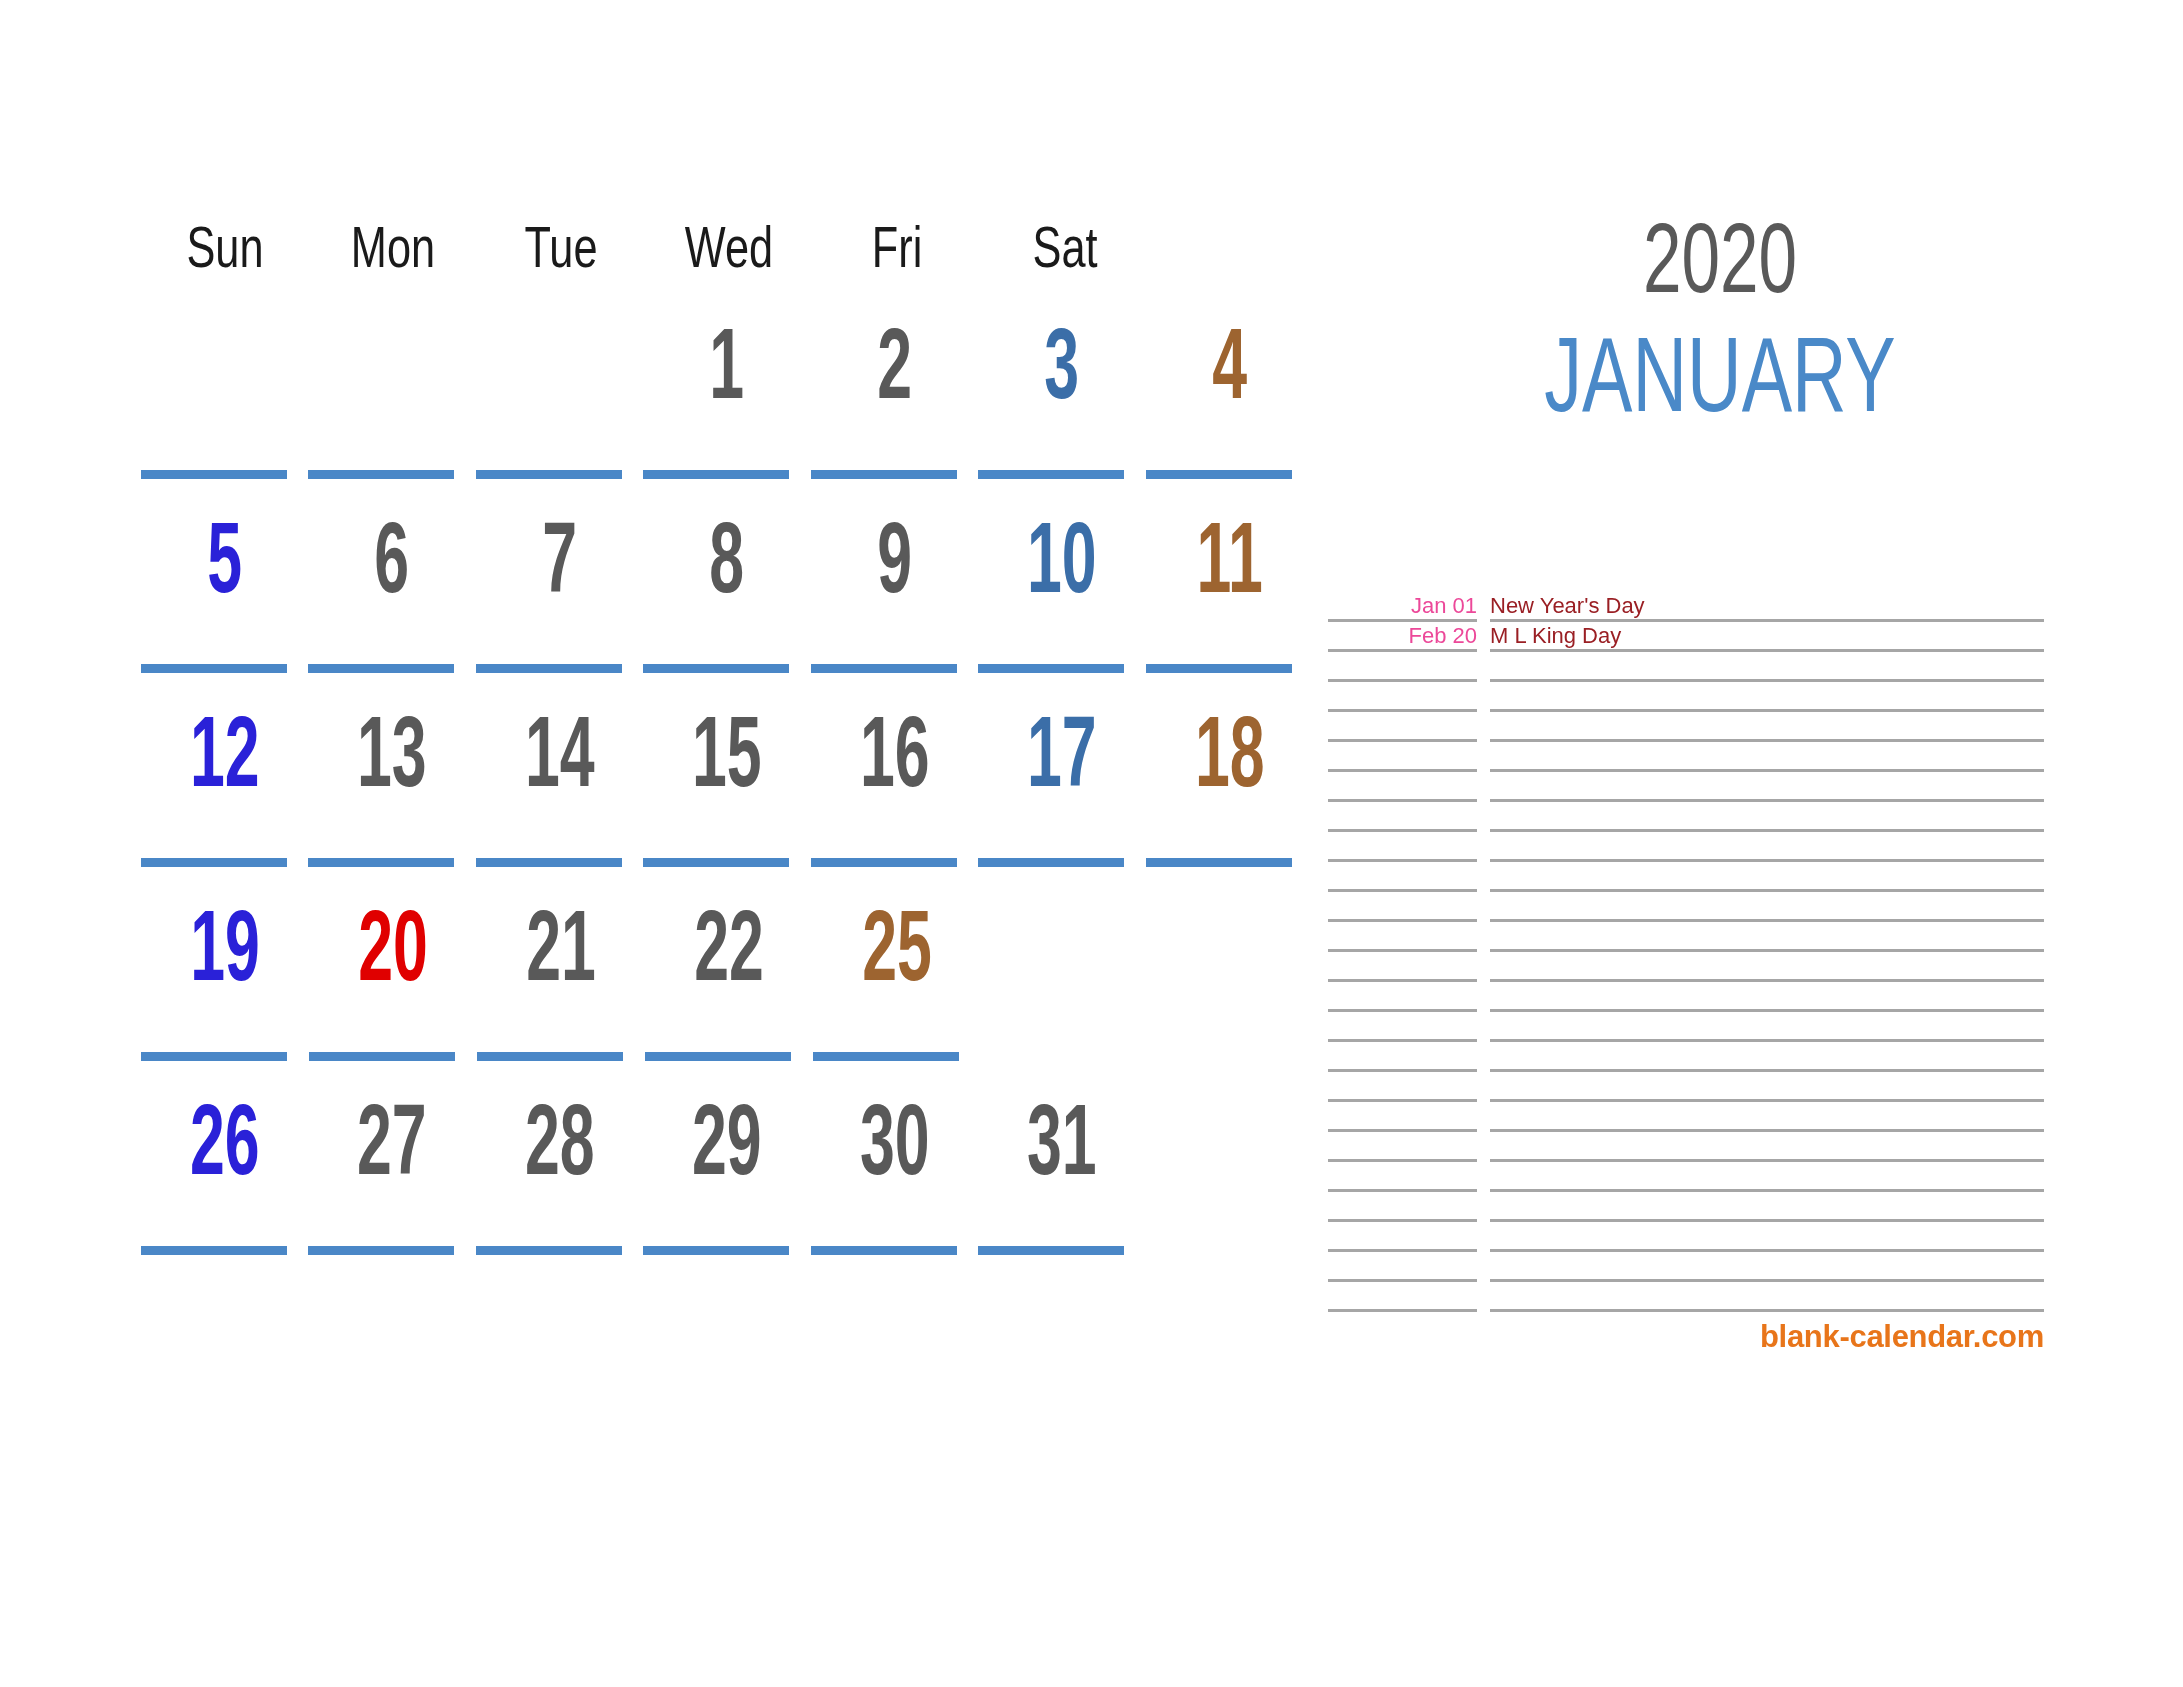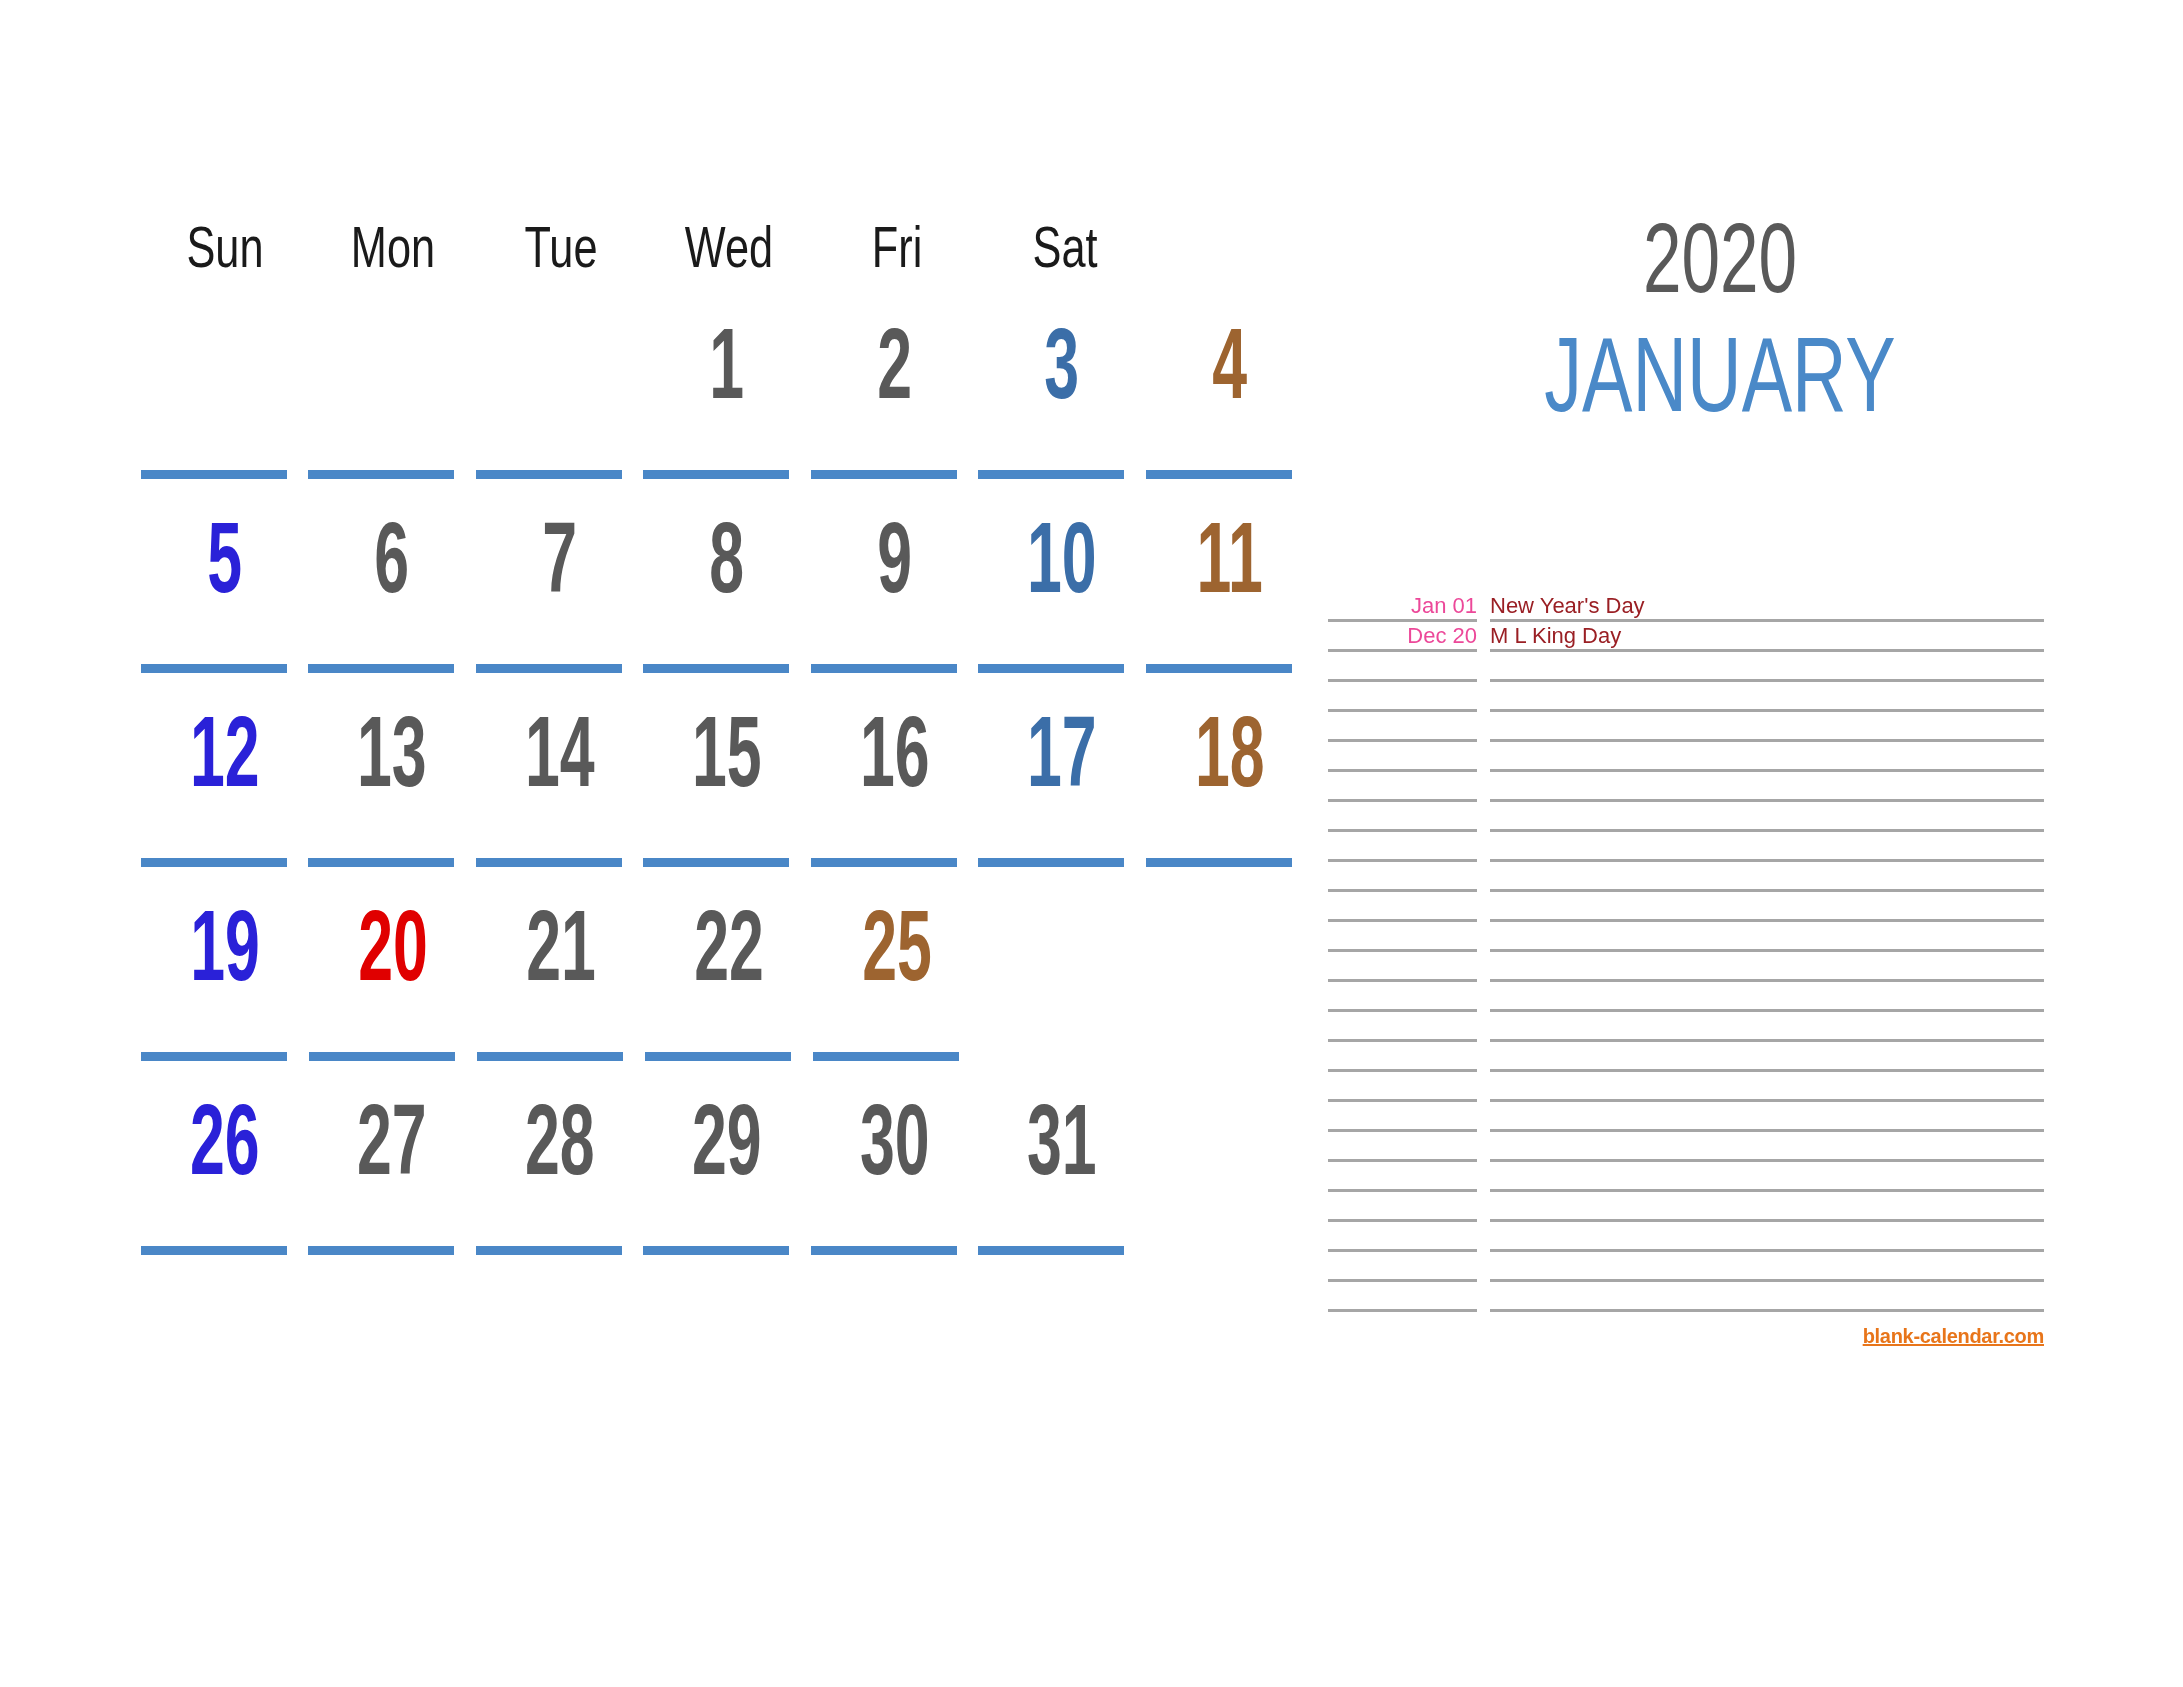"Dec 20" div.note-date { text: Dec -> Feb }
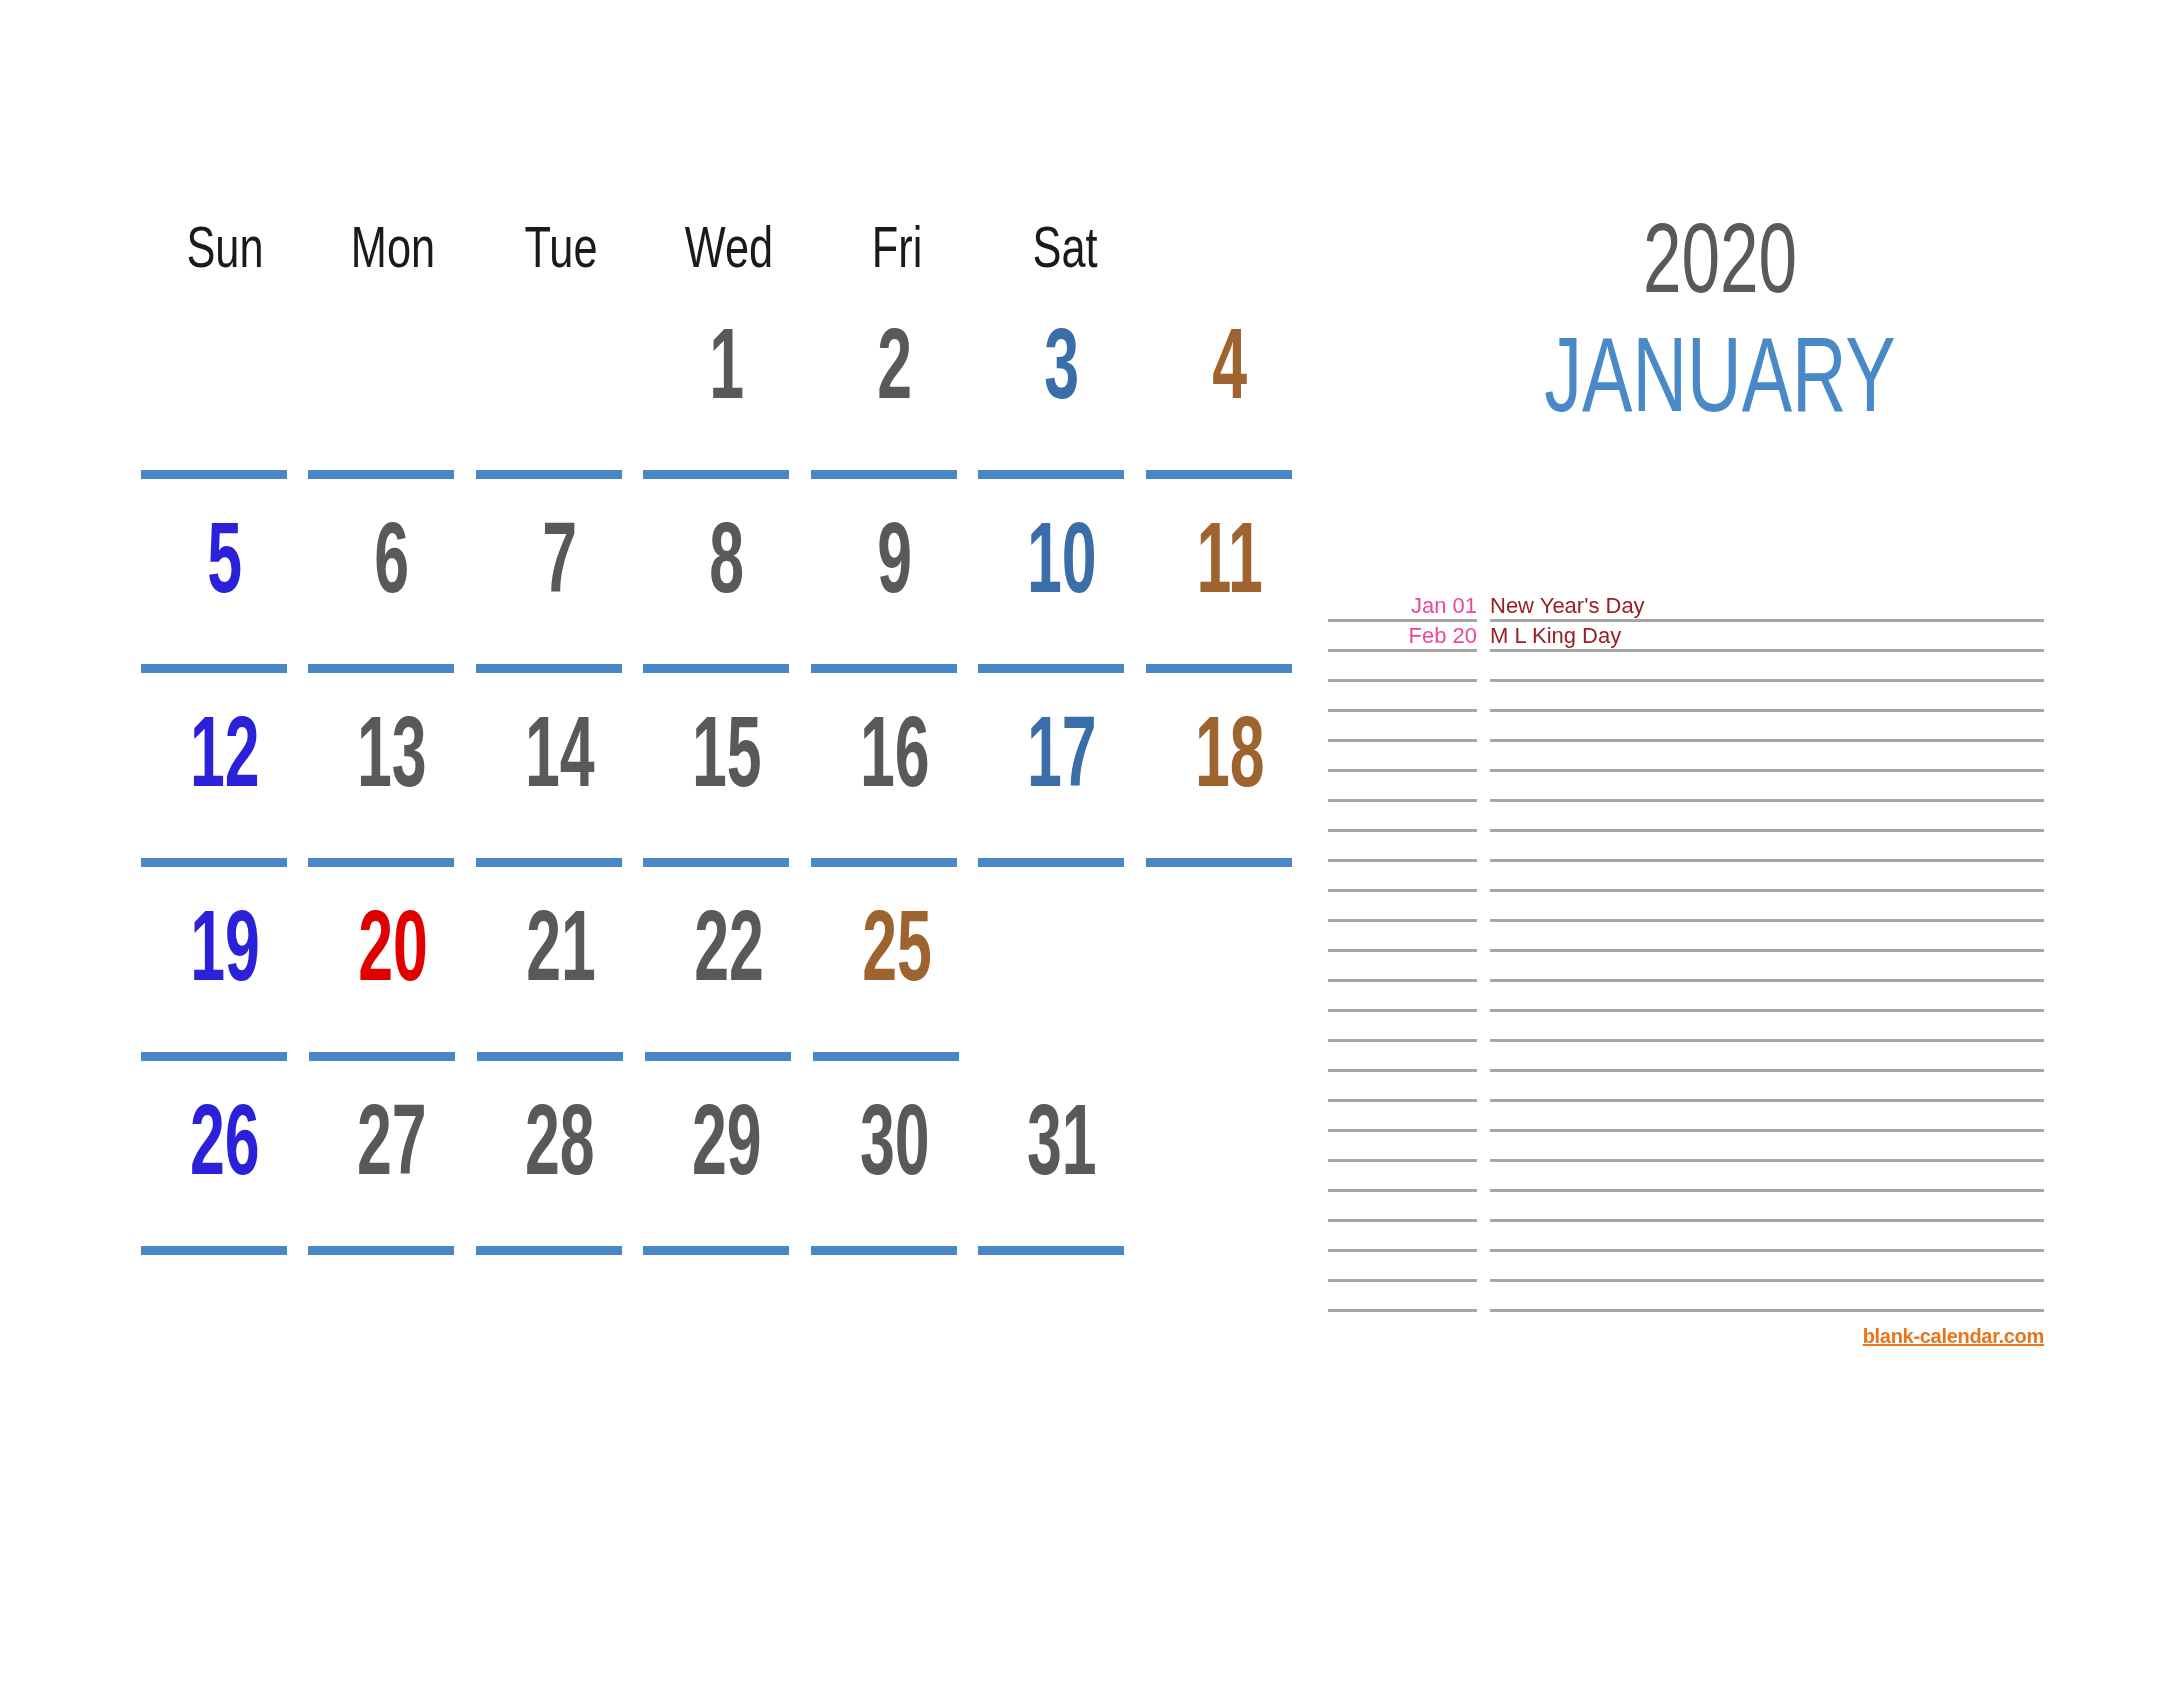"blank-calendar.com" #footer-credit { font-size: 20px -> 31px; text-decoration: underline -> none }
